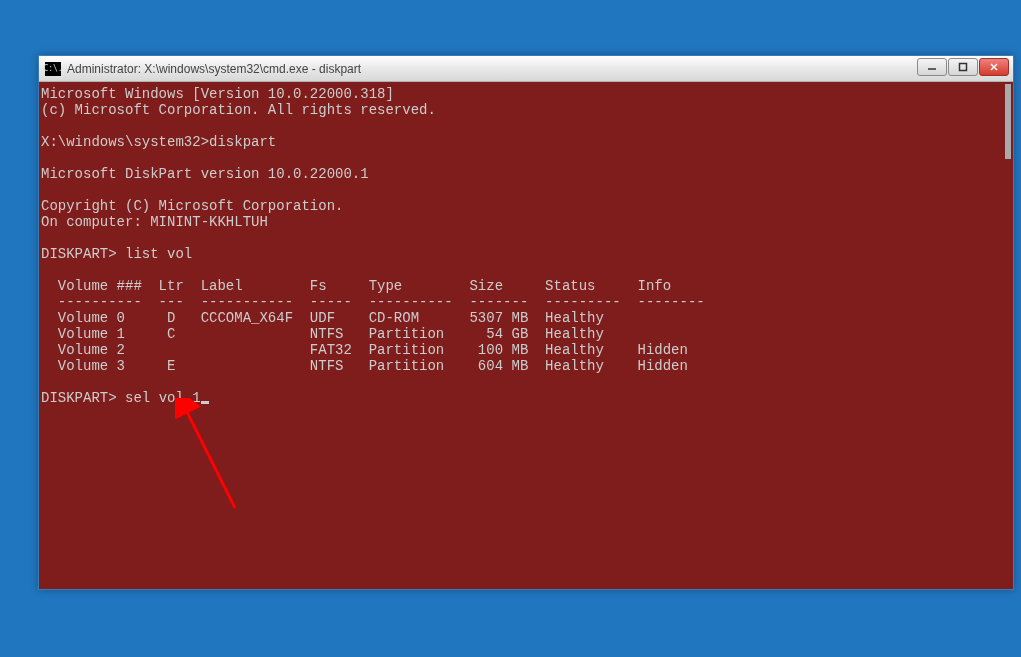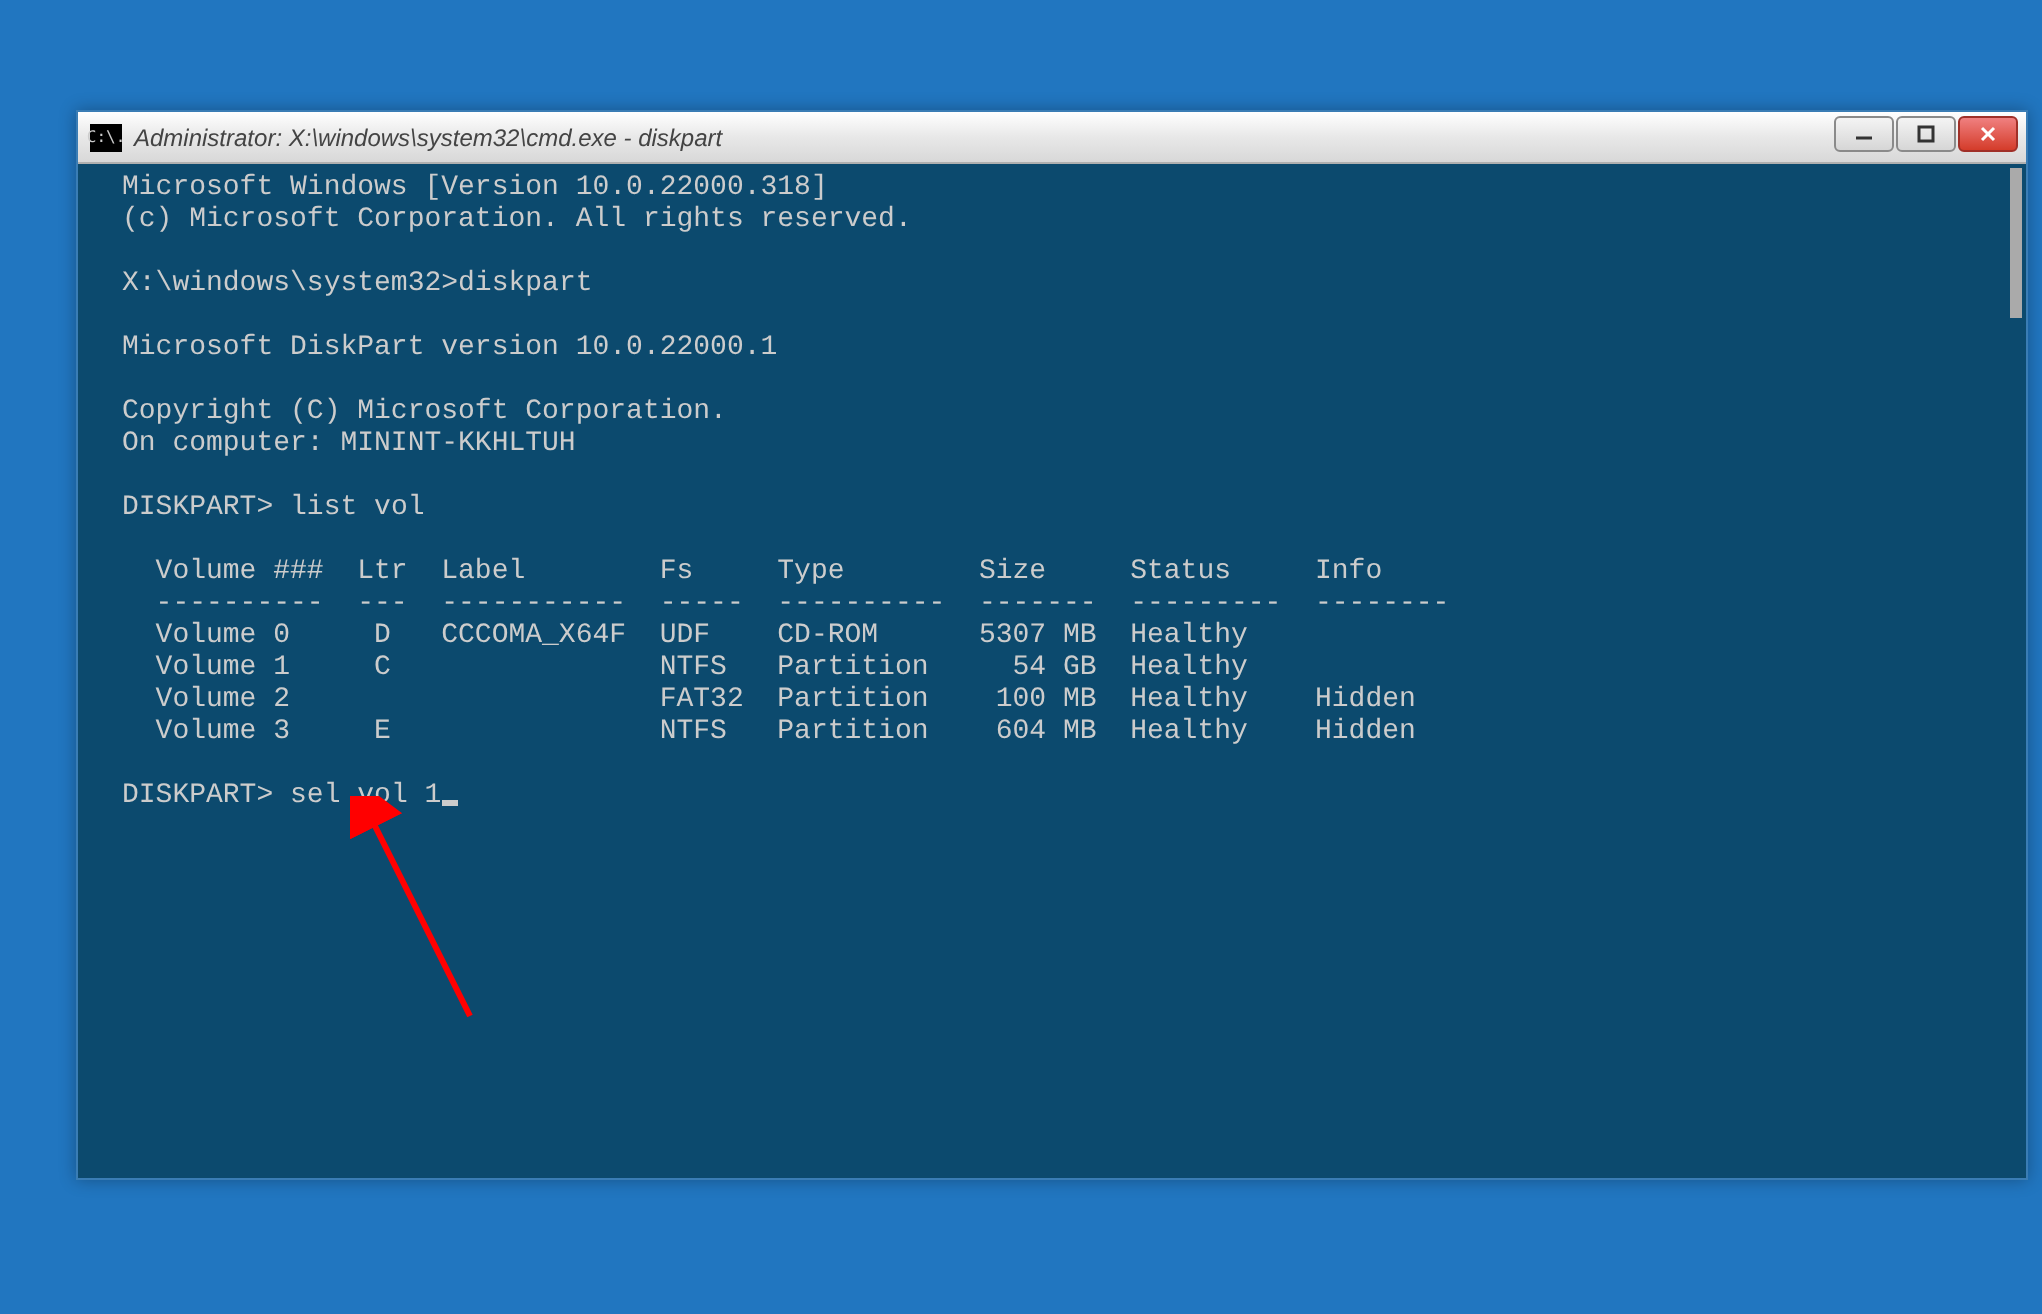"Administrator:" .titlebar-text { font-style: italic -> none }
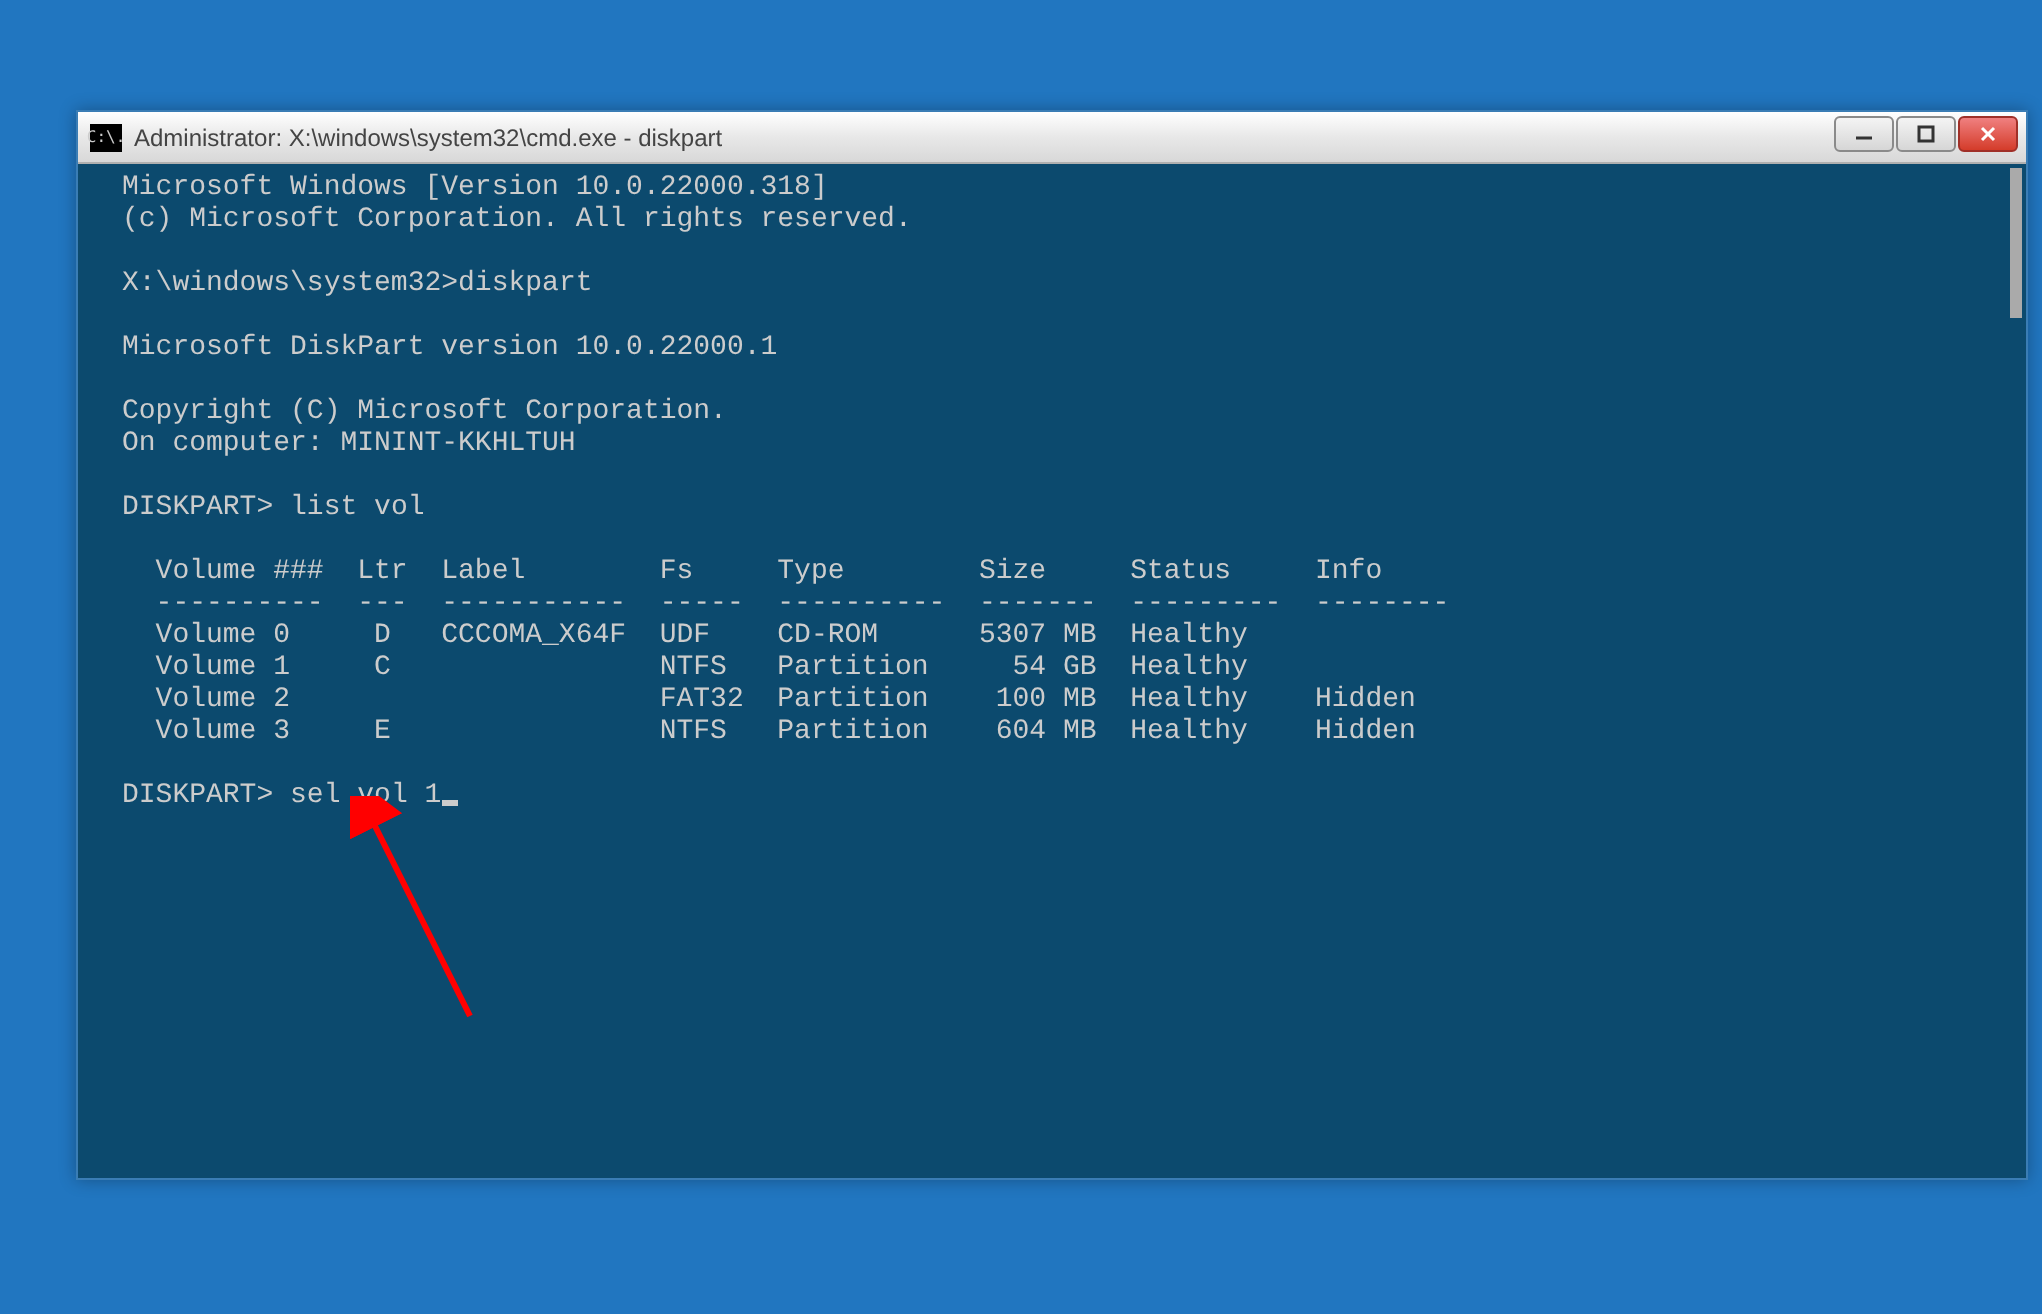"Microsoft Windows [Version" .console-body { background: #0c4a6e -> #7f1d1d; padding: 4px 22px -> 4px 2px }
